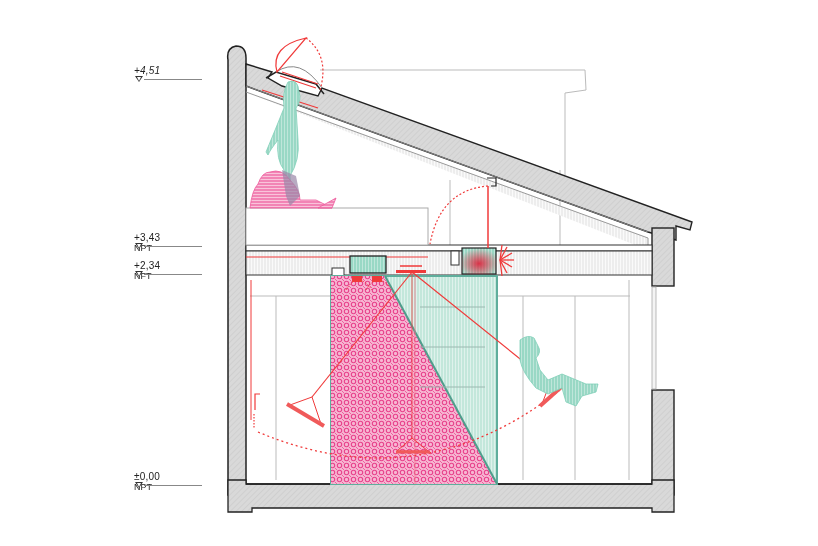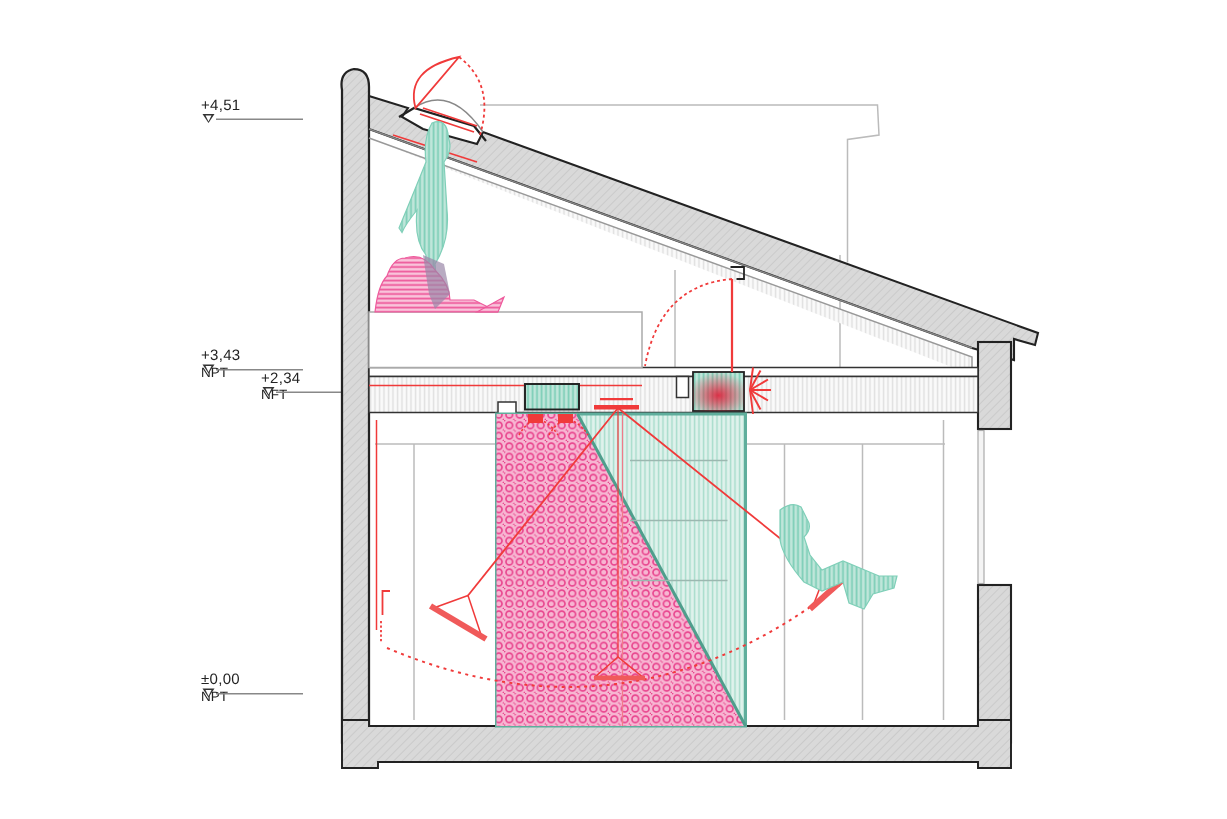"+4,51" div.lvl { font-style: none -> italic }
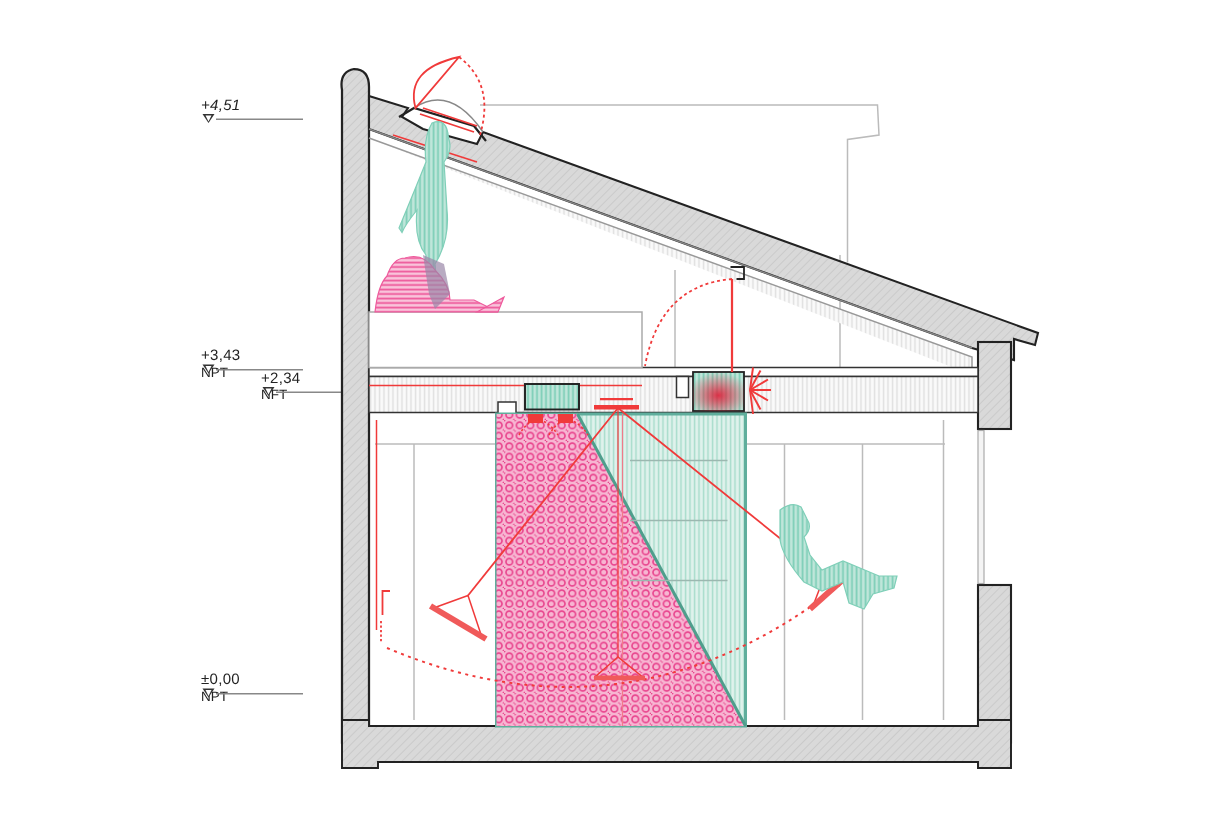"+2,34" div.lvl { margin-left: 40px -> none; top: 248px -> 261px }
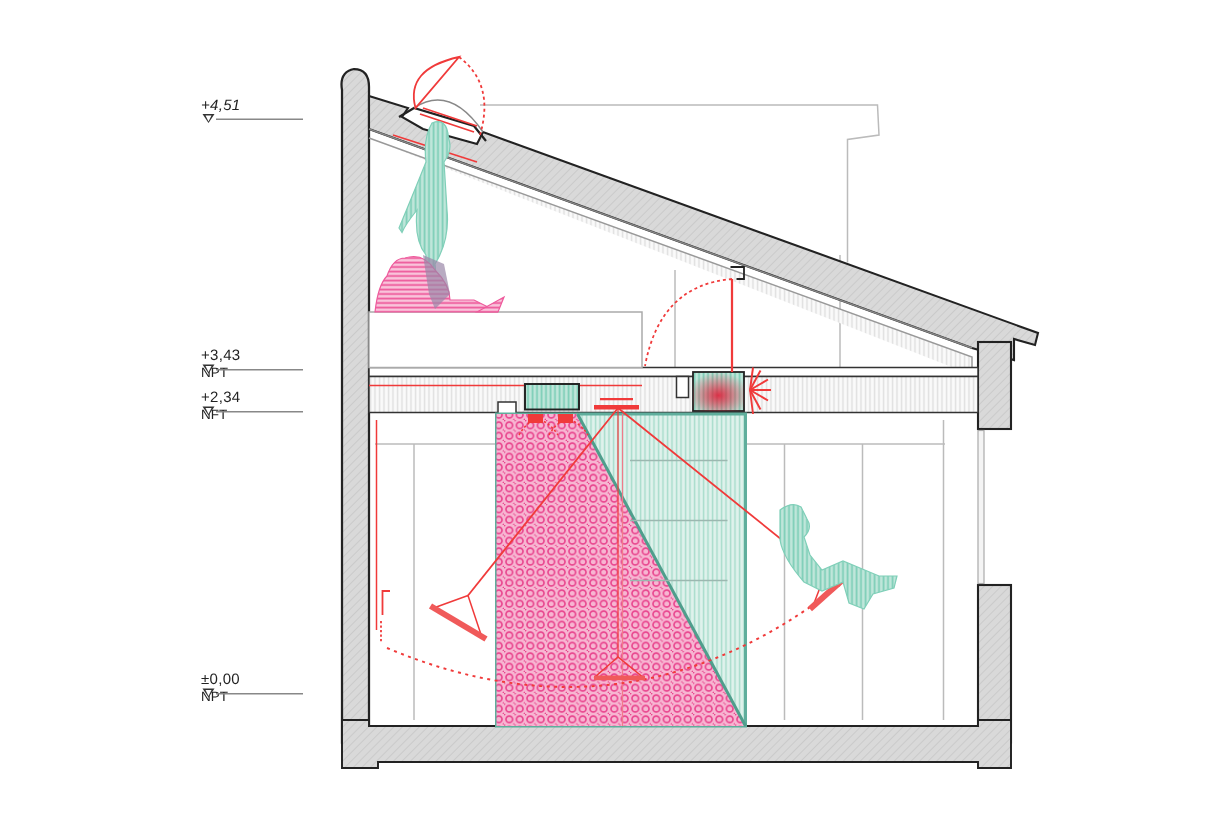"±0,00" div.lvl { top: 449px -> 472px }
